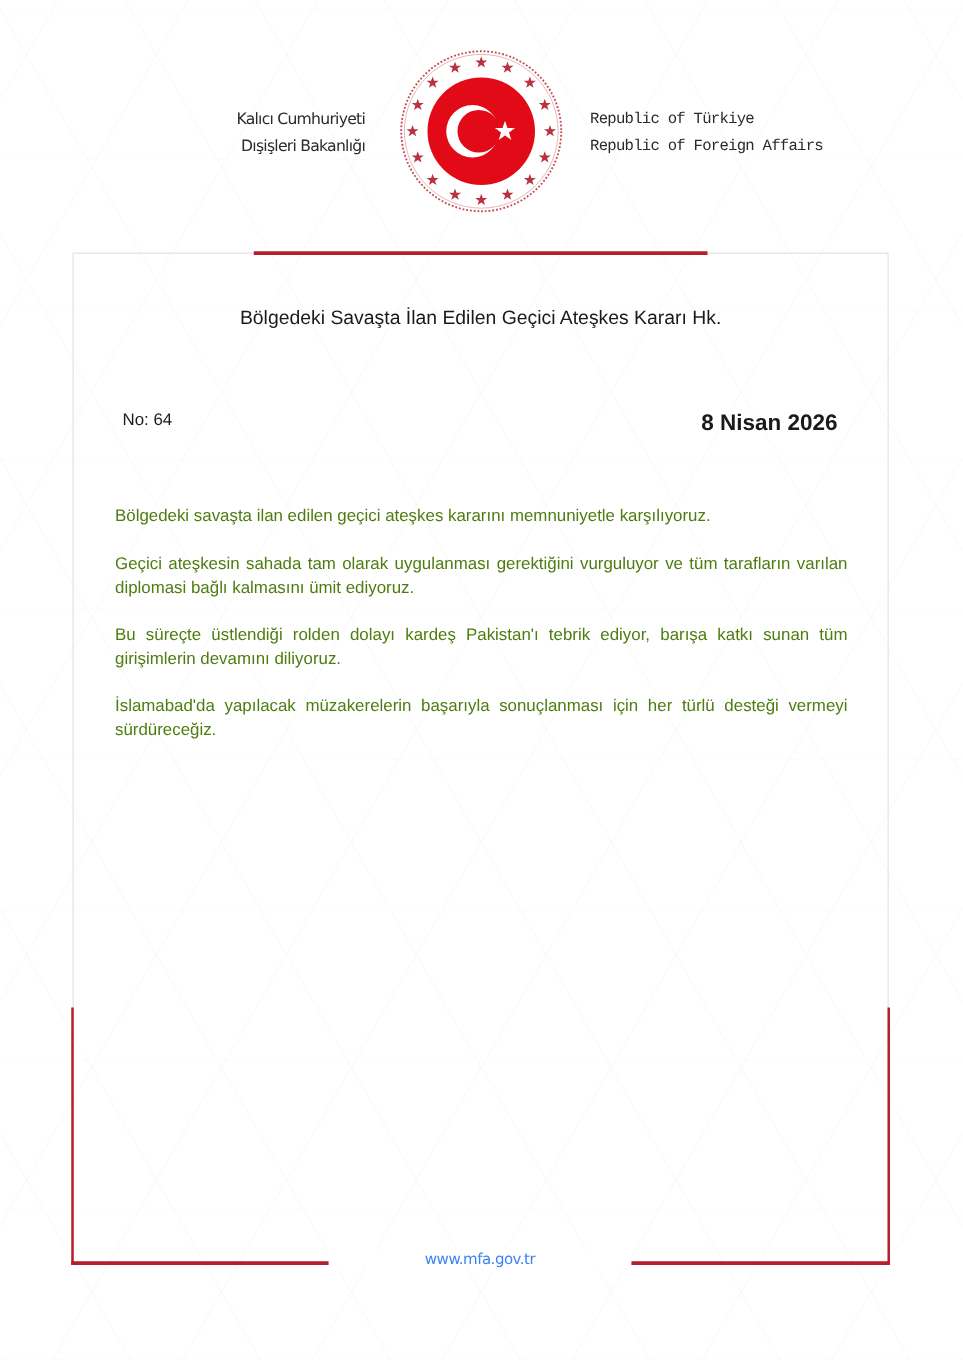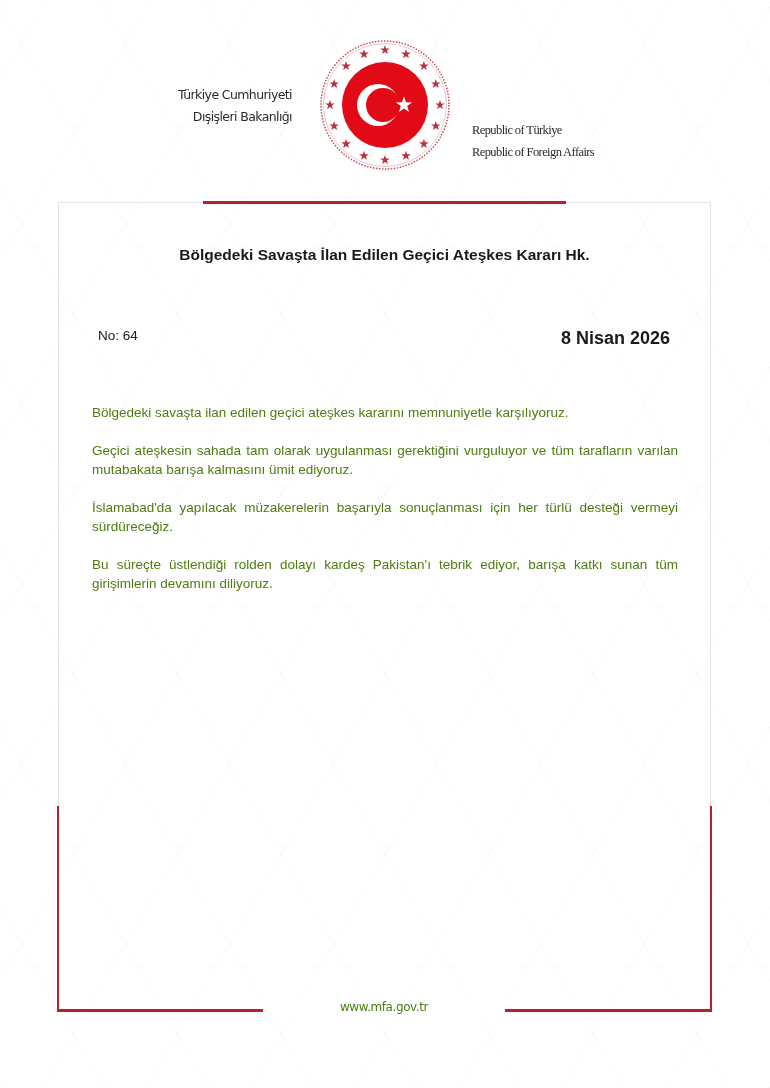"Türkiye Cumhuriyeti" div { text: Türkiye -> Kalıcı }
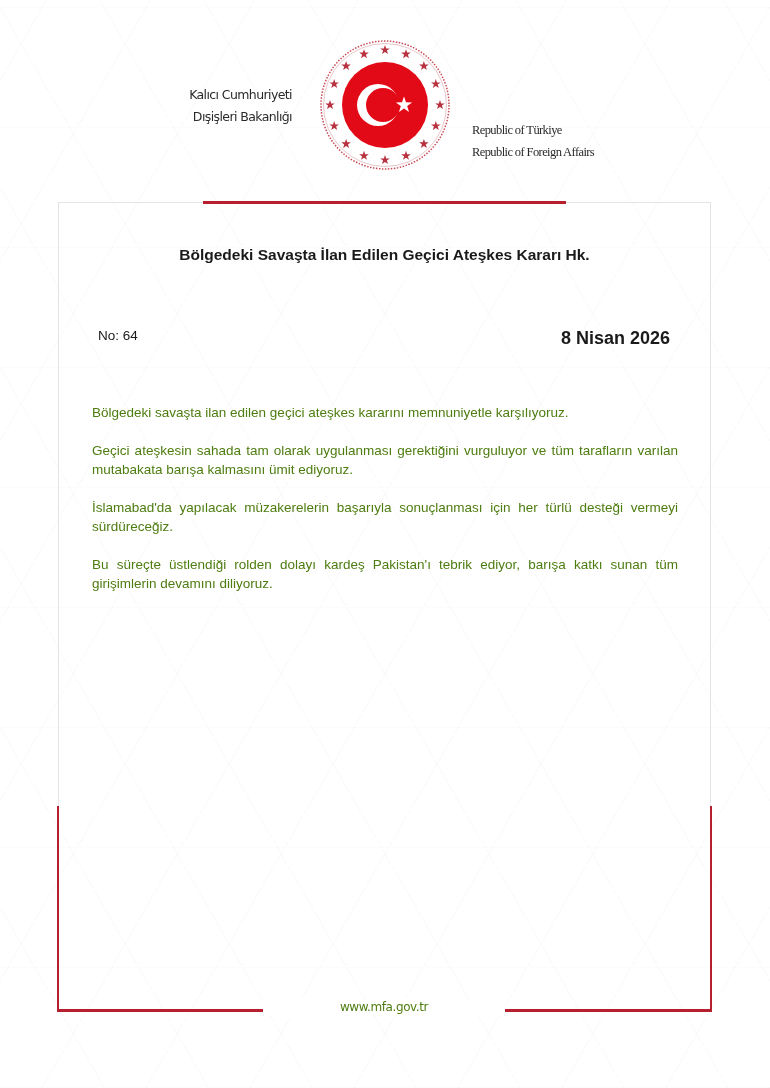"Republic of Türkiye" .header-right { font-family: Liberation Serif, serif -> Liberation Mono, monospace; margin-top: 35px -> none }
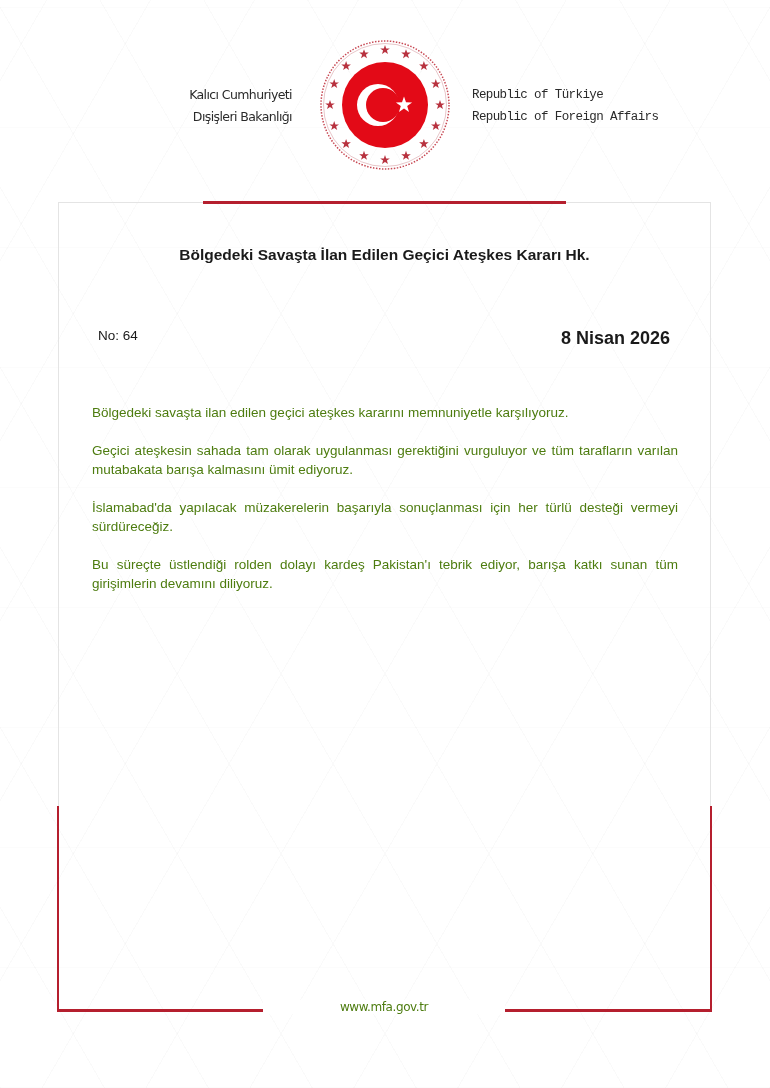"Bölgedeki Savaşta İlan Edilen Geçici" .doc-title { font-weight: bold -> normal }
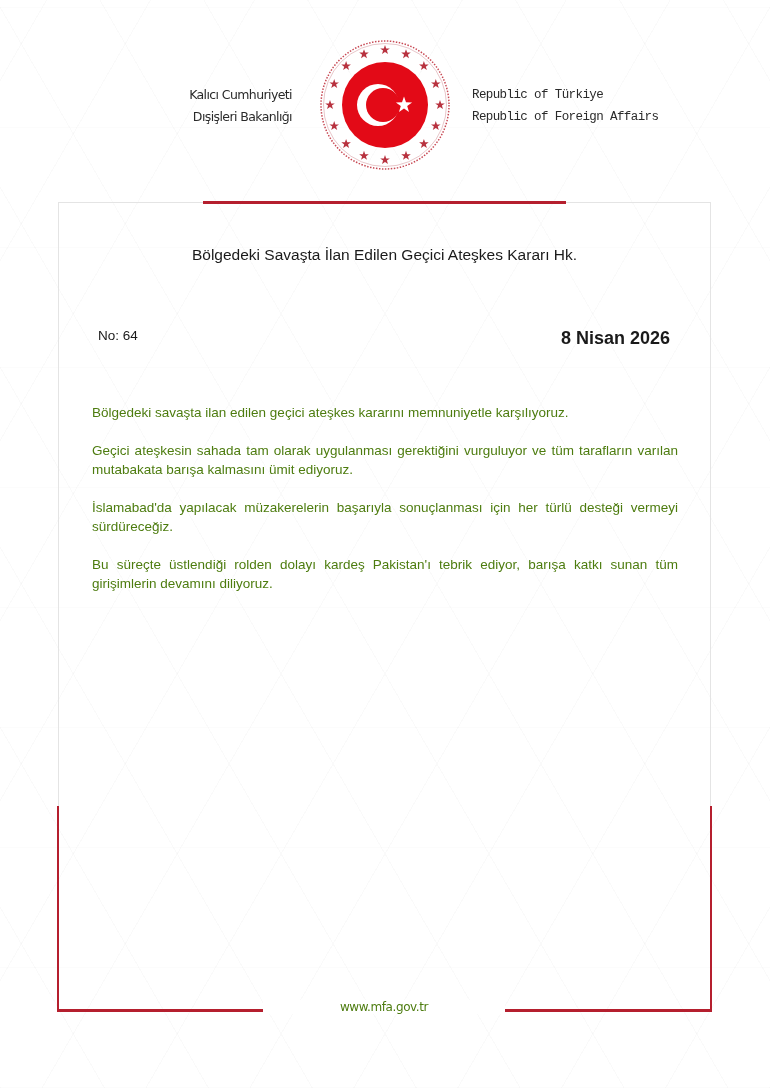"Geçici ateşkesin sahada tam olarak" p { text: mutabakata barışa -> diplomasi bağlı }
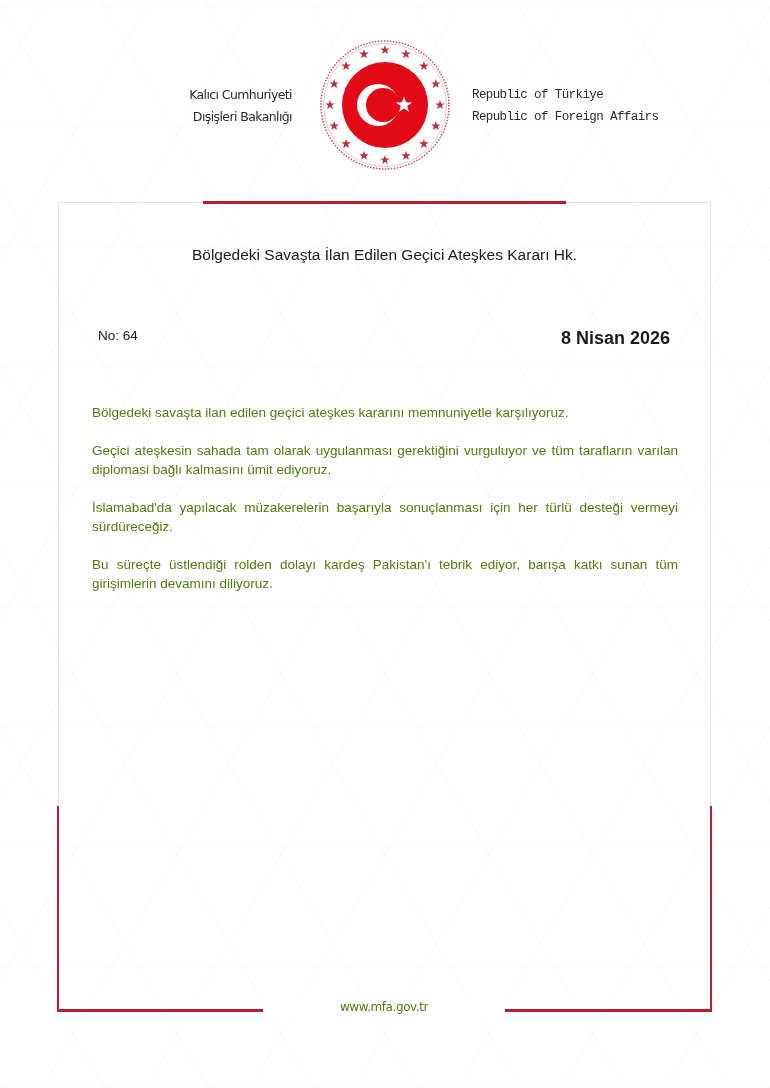"İslamabad'da yapılacak müzakerelerin" p { order: before "Bu süreçte üstlendiği rolden dolayı" -> after "Bu süreçte üstlendiği rolden dolayı" }
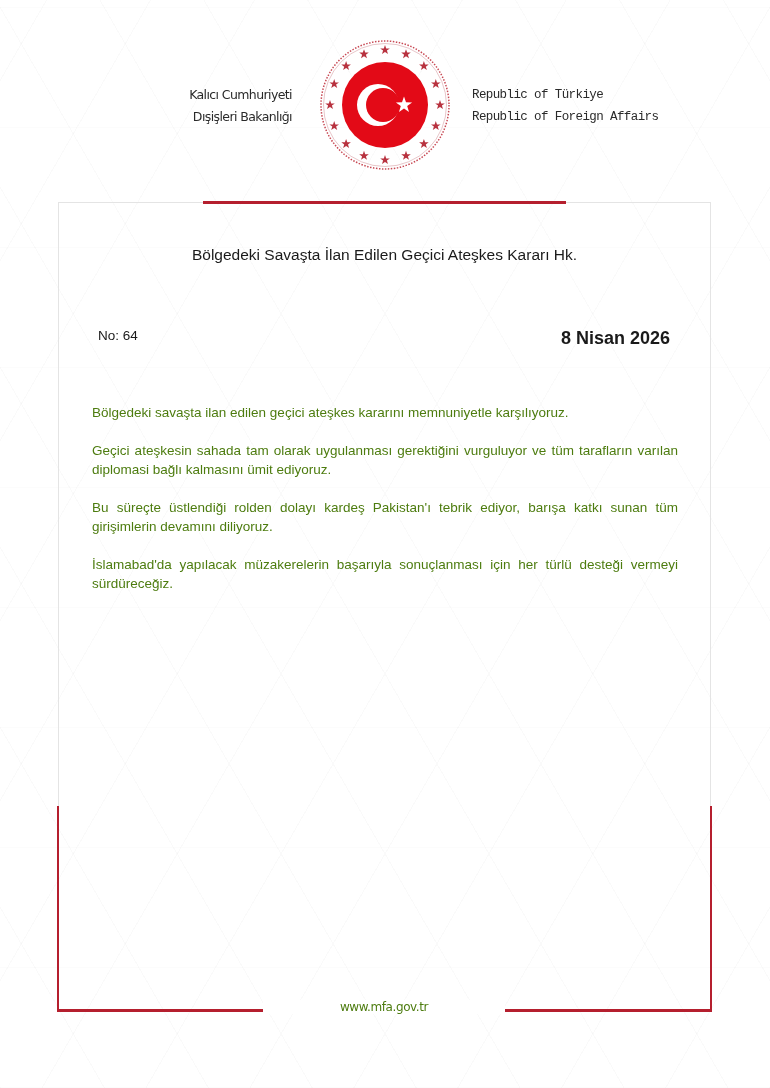"www.mfa.gov.tr" .footer-url { color: #4d7c0f -> #3b82f6 }
